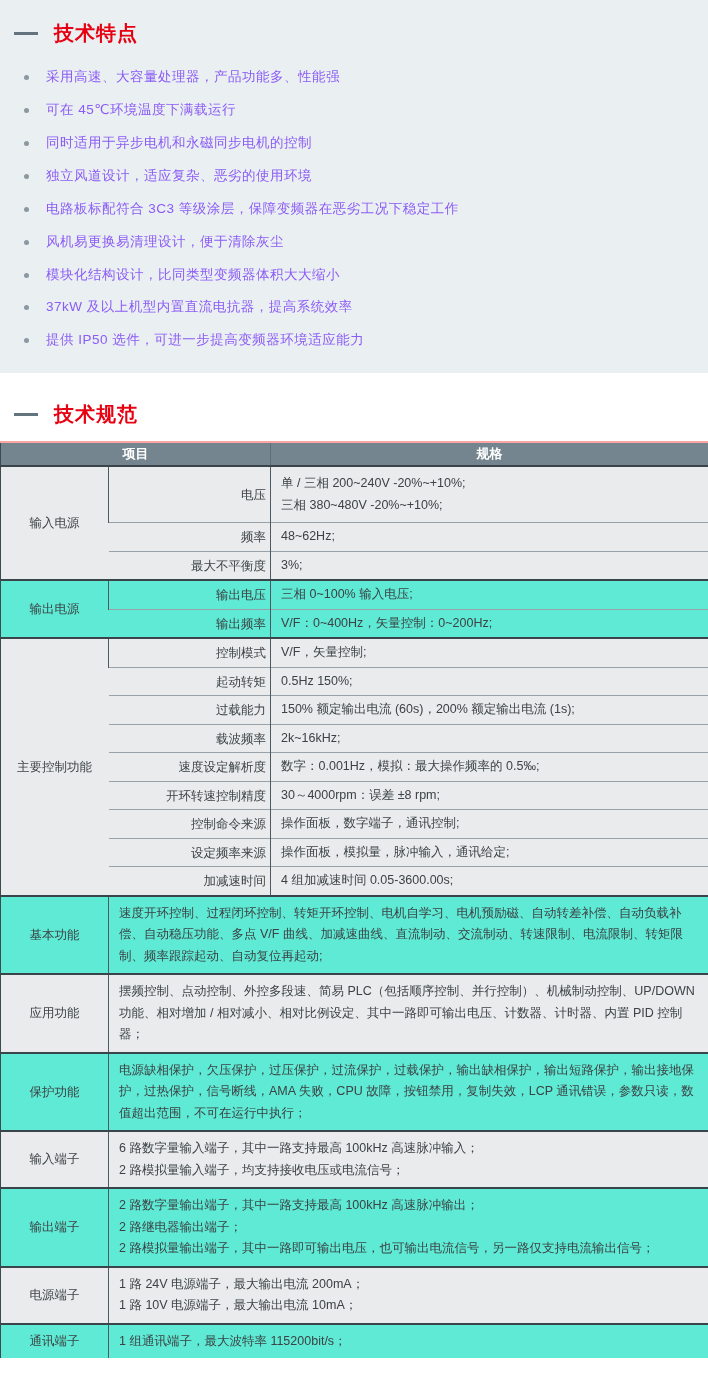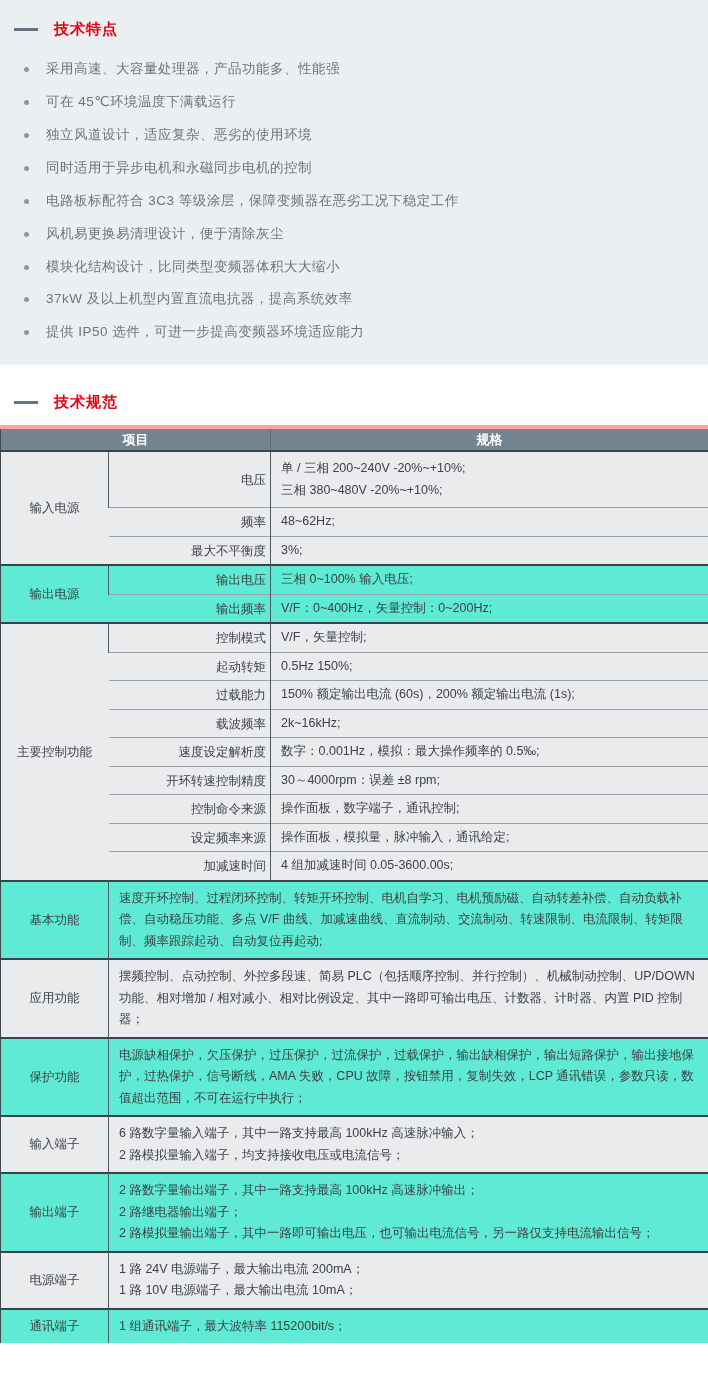"技术特点" .section-title { font-size: 15px -> 20px }
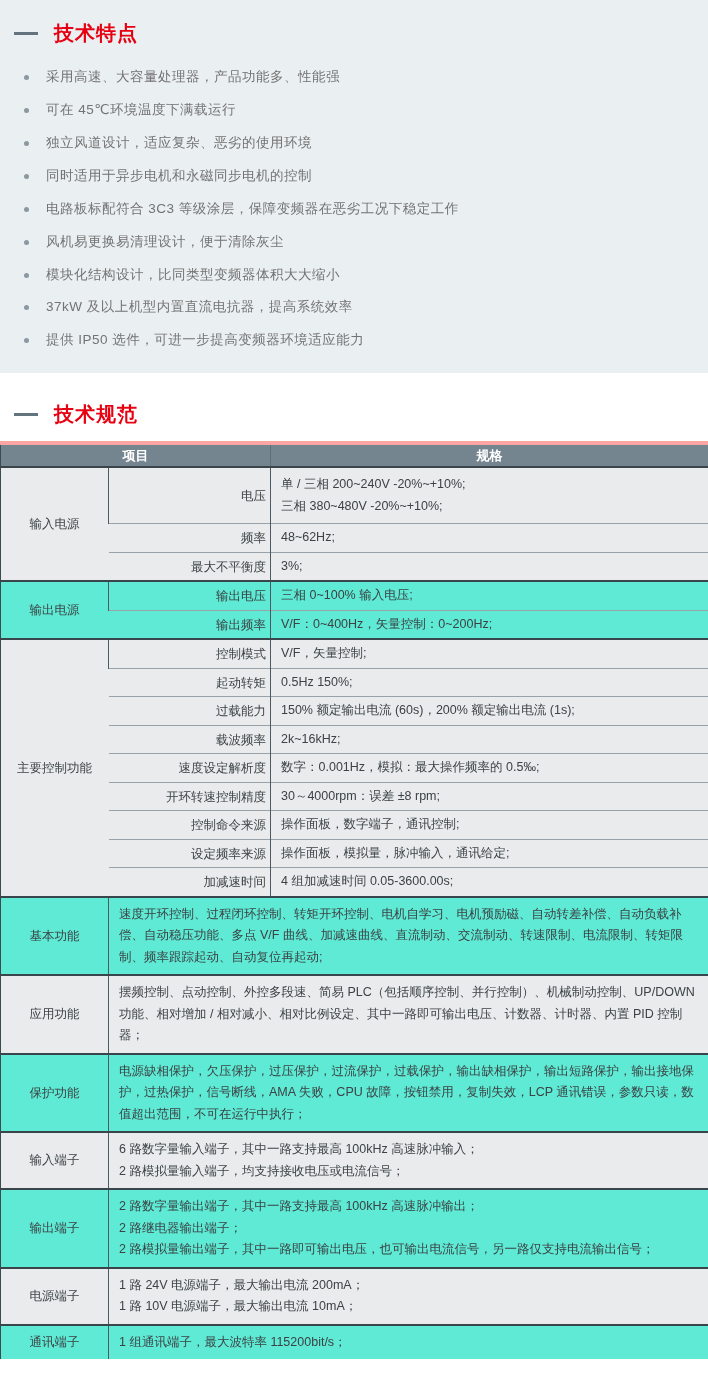"采用高速、大容量处理器，产品功能多、性能强" .feature-text { color: #737373 -> #8b5cf6 }
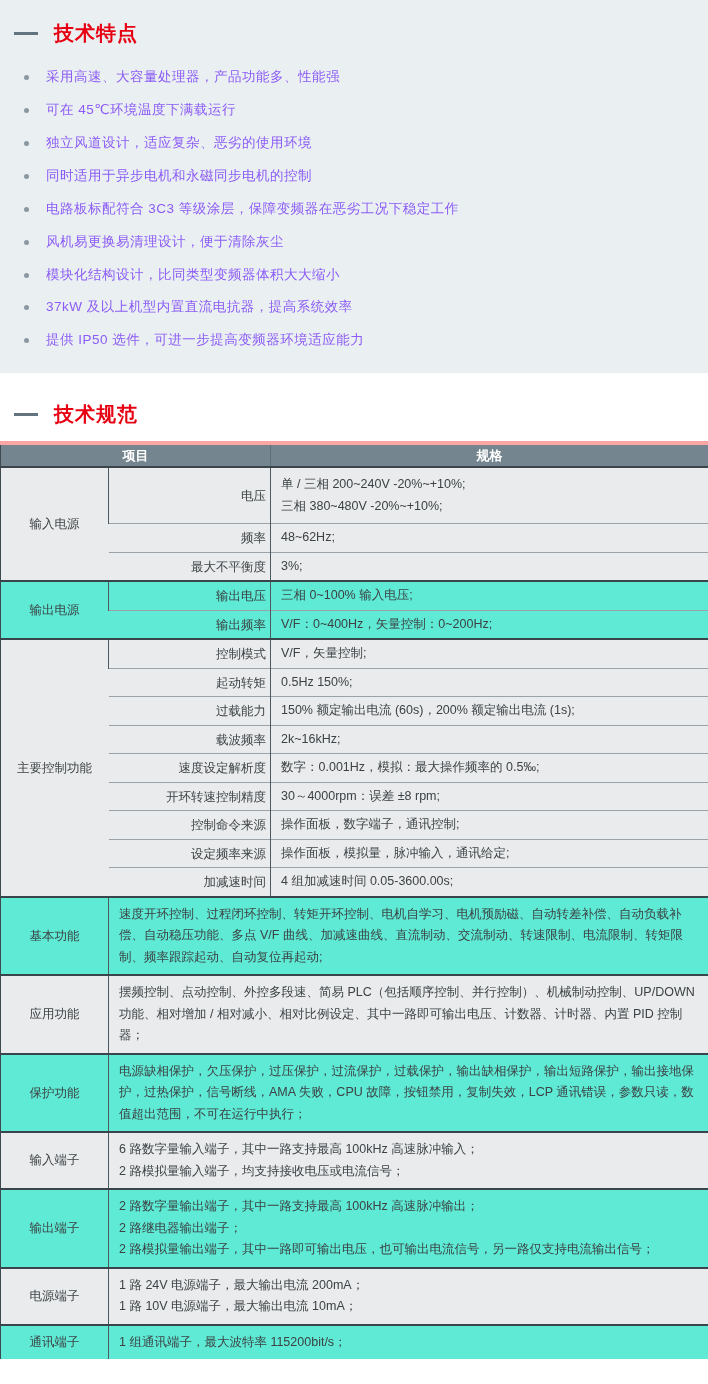"独立风道设计，适应复杂、恶劣的使用环境" li.feature-item { order: before "同时适用于异步电机和永磁同步电机的控制" -> after "同时适用于异步电机和永磁同步电机的控制" }
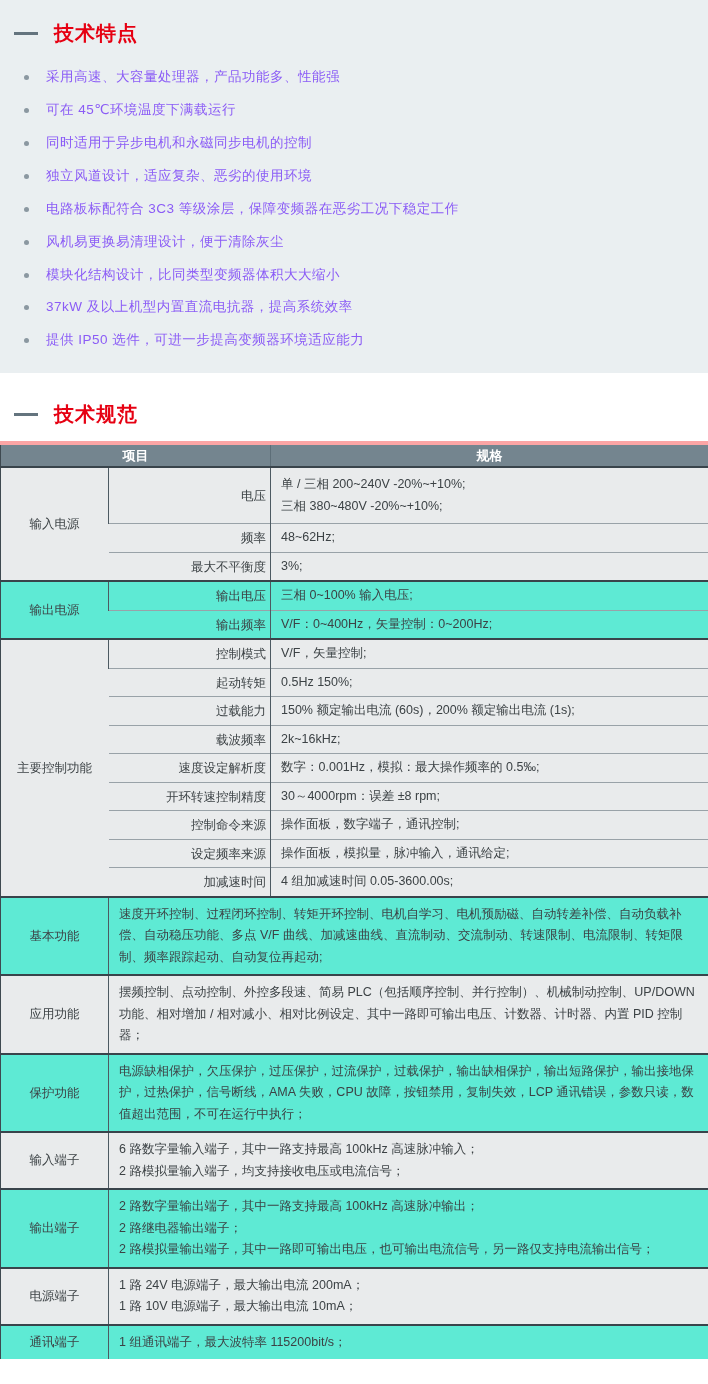"项目" .spec-table th { border-top: 4px solid #fca5a5 -> 2px solid #fca5a5 }
